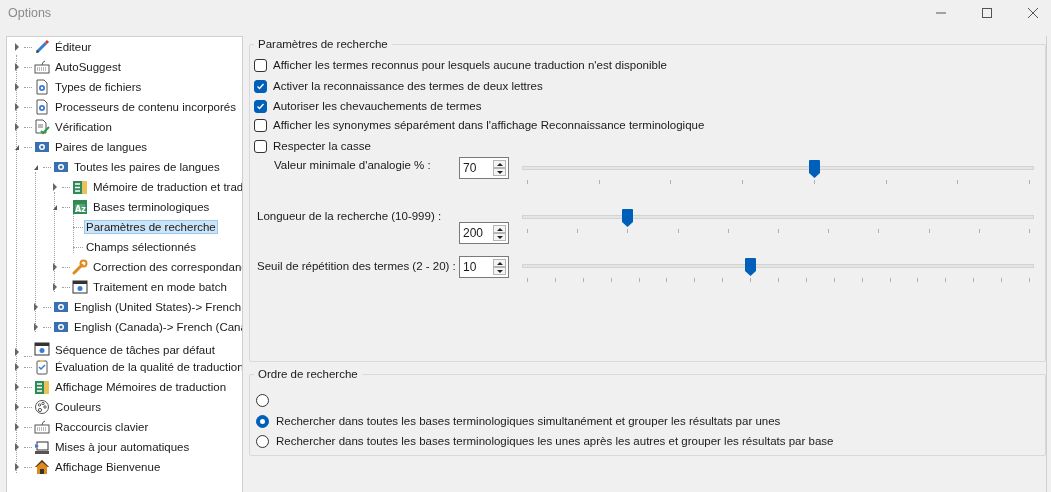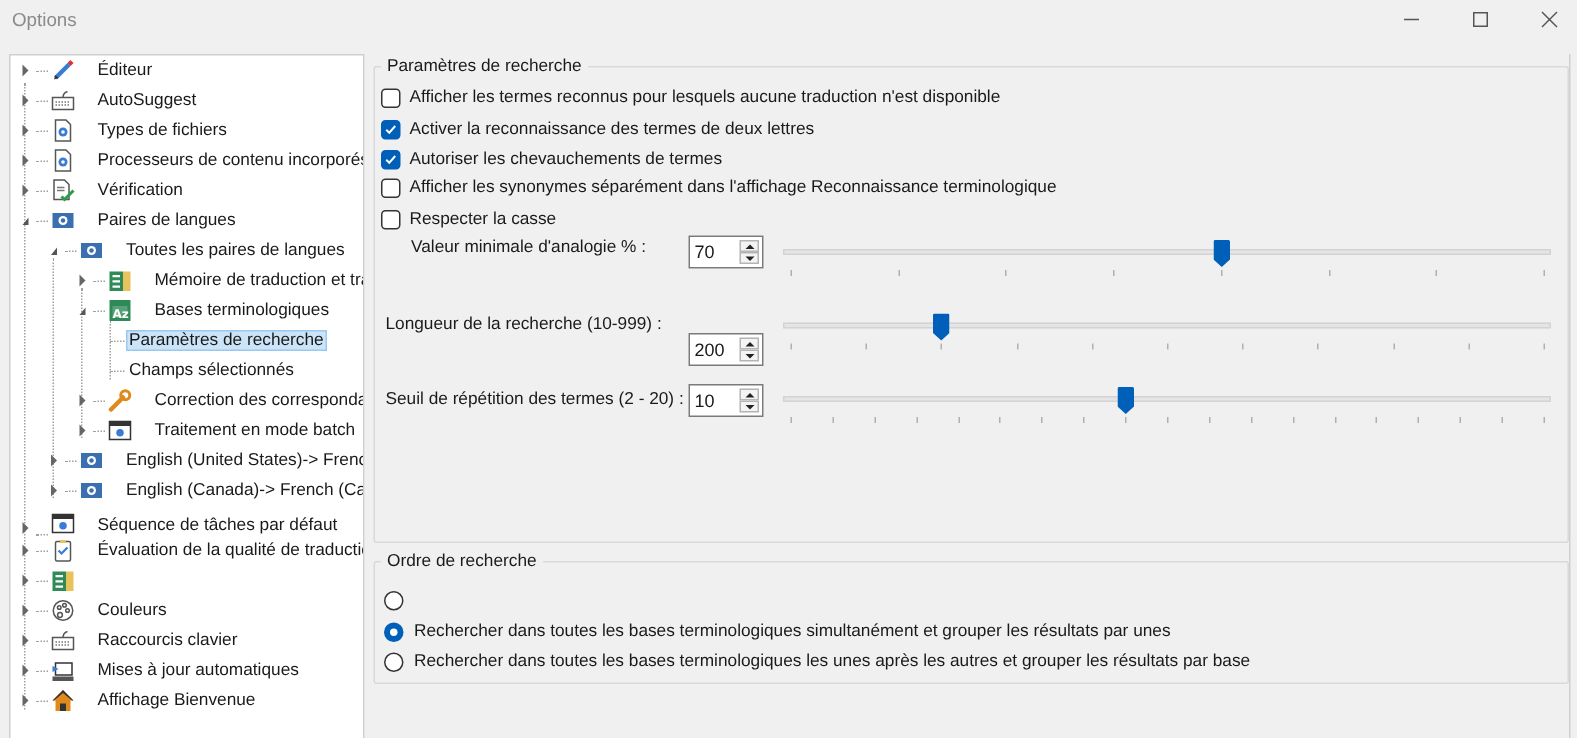"Az" .ticon { margin-right: 13px -> 3px }
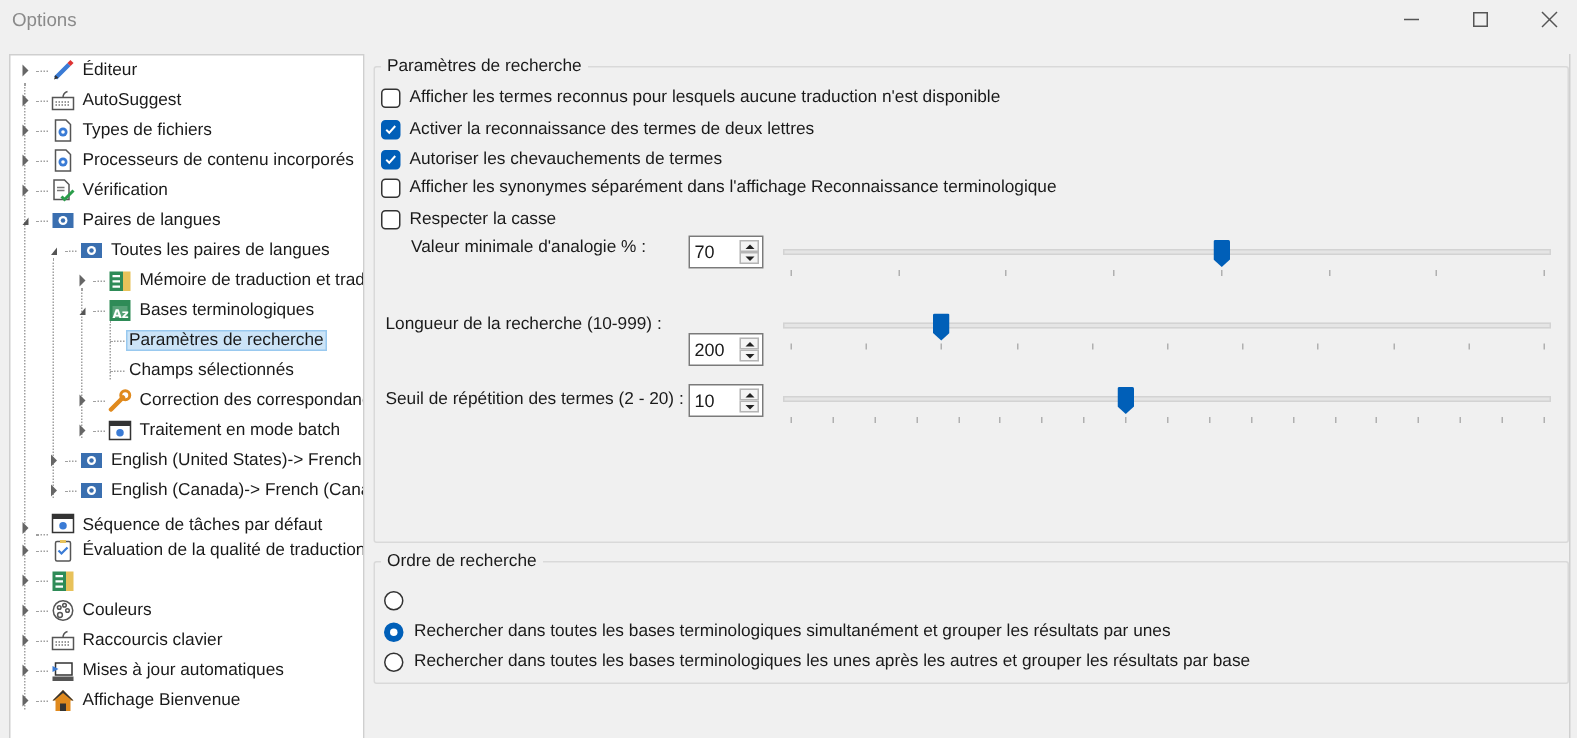"Affichage Mémoires de traduction" span.tlabel { html: none -> <span>Affichage Mémoires de traduction</span> }
